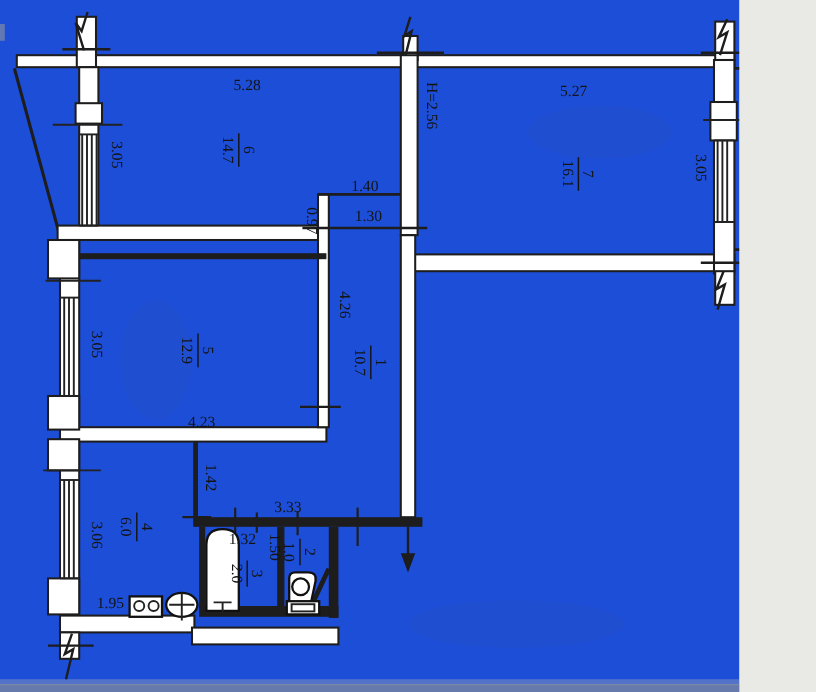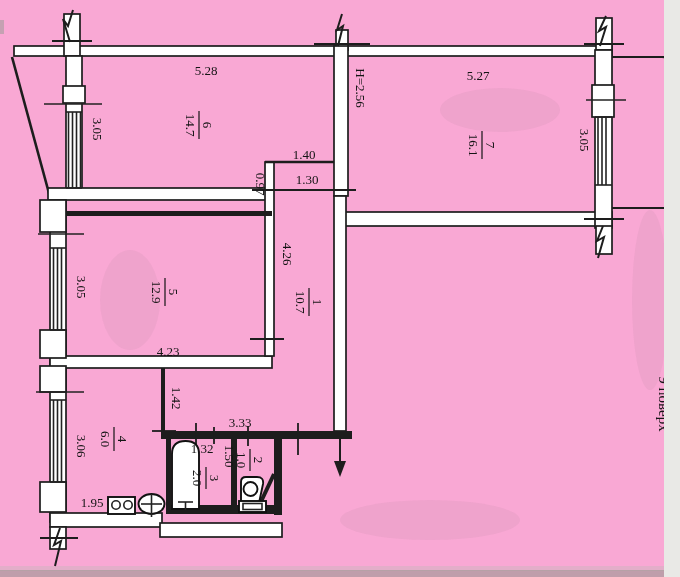"5.28" .page { background: #f9a8d4 -> #1d4ed8; width: 664px -> 616px }
